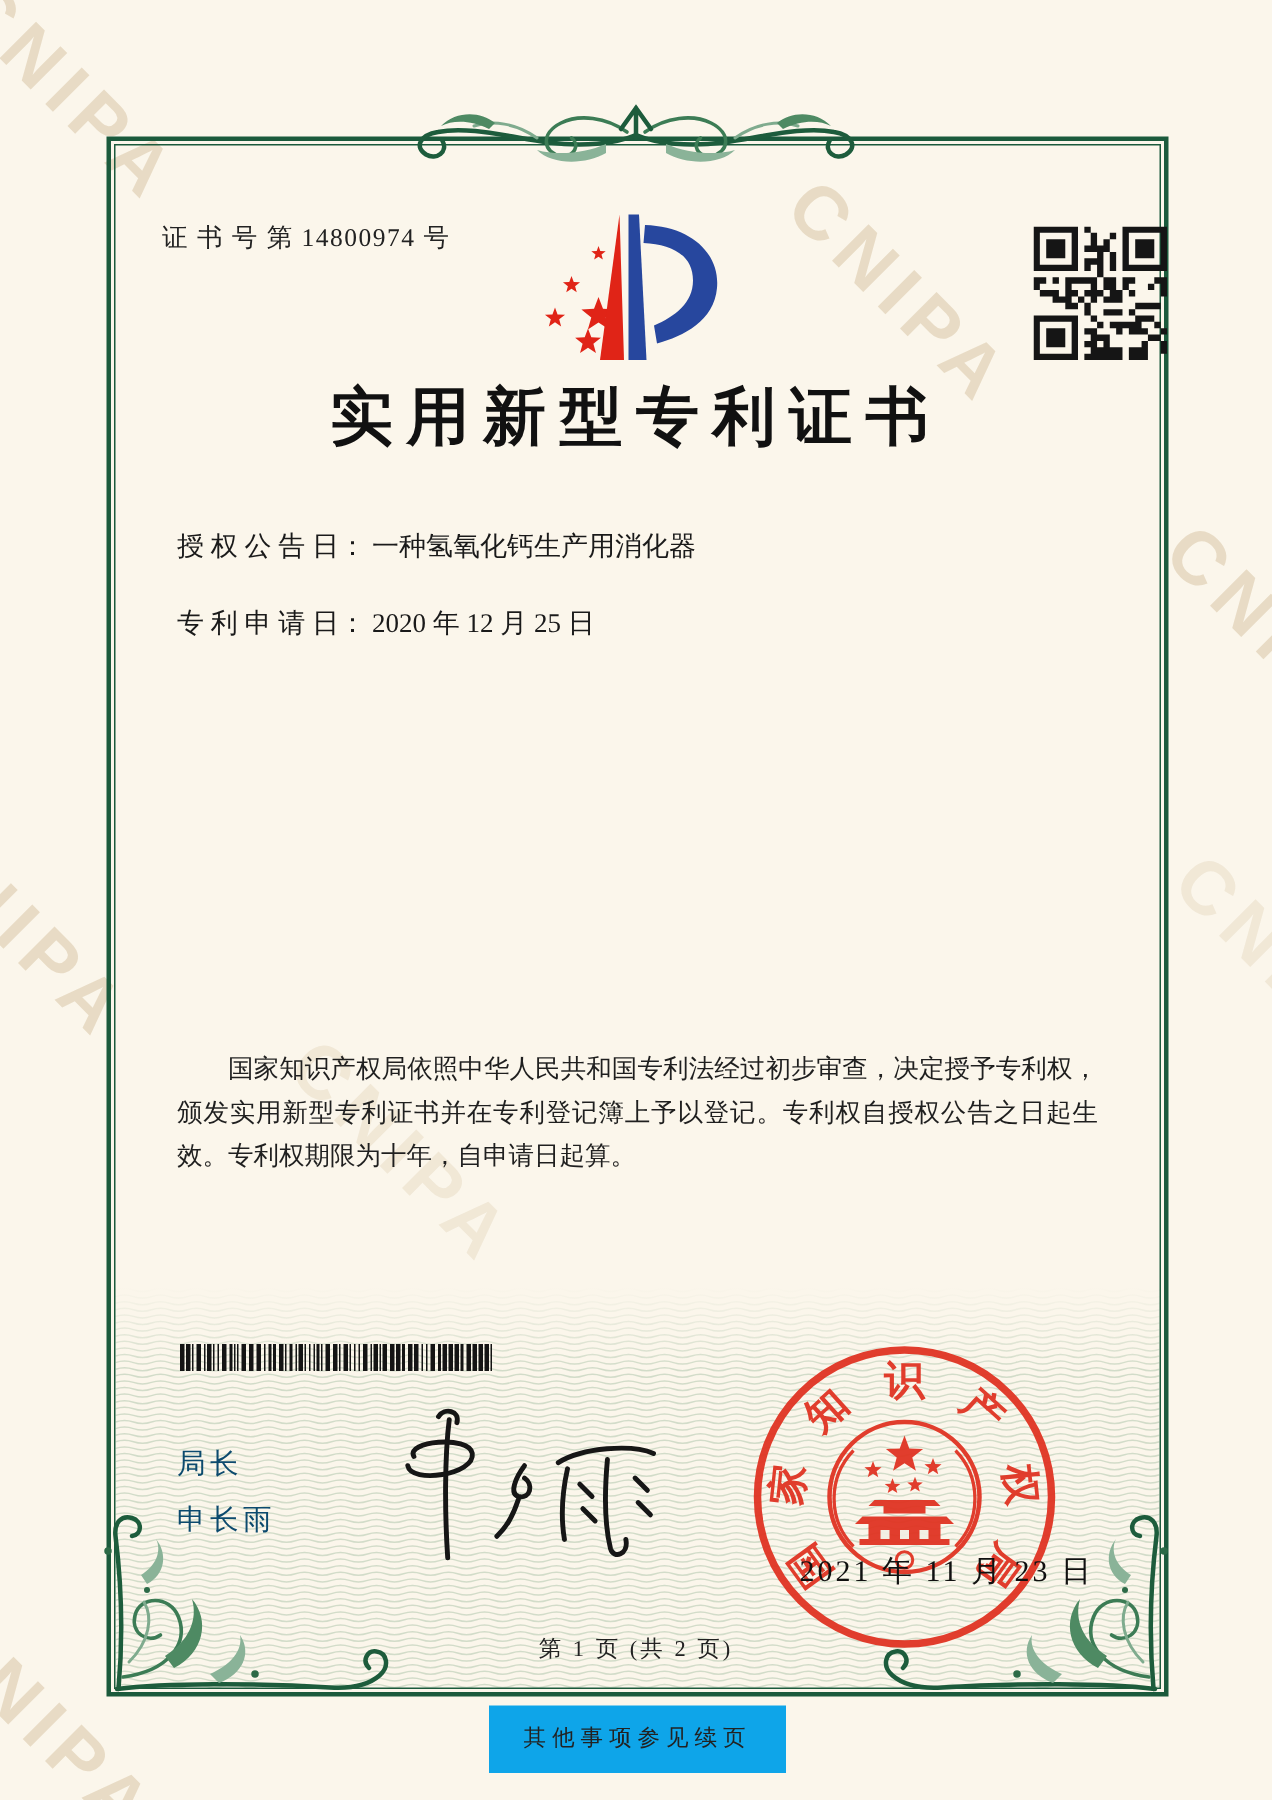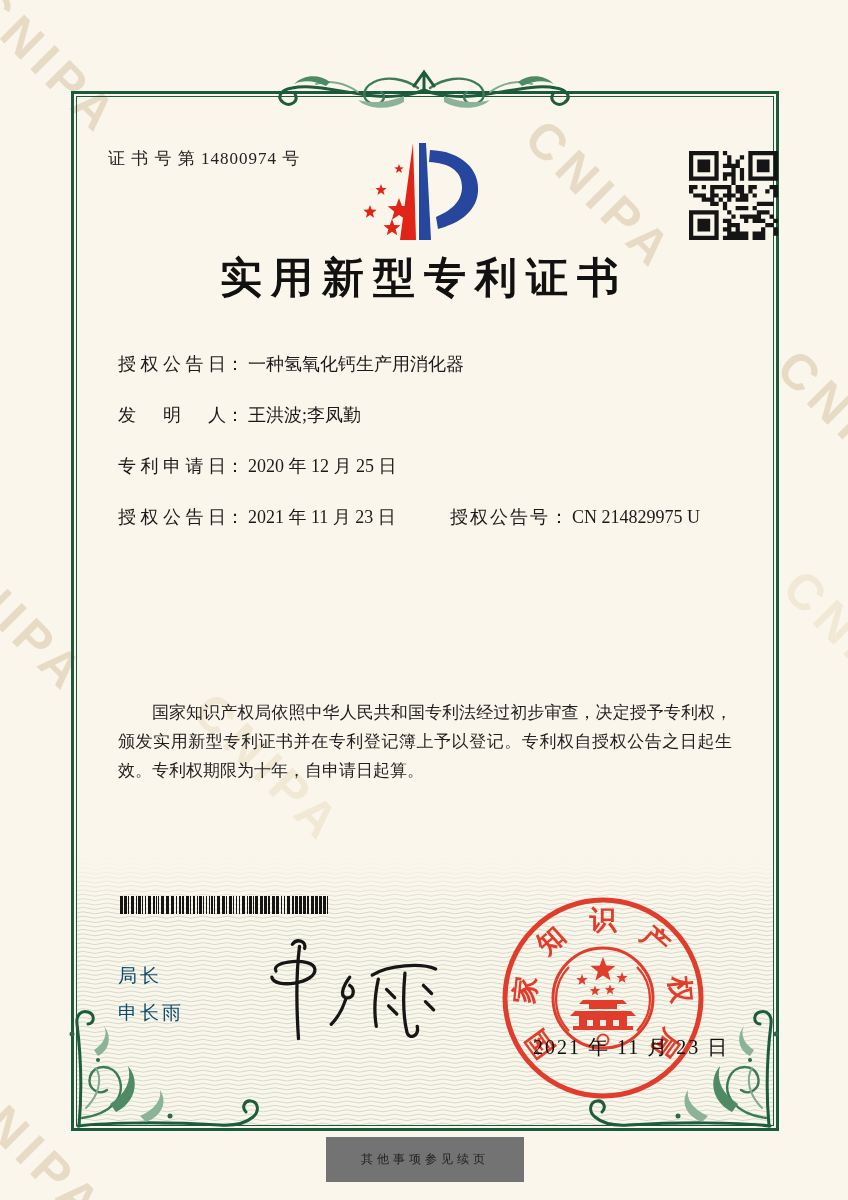"发明人： 王洪波;李凤勤" div.field-row { html: <div> <span>发明人</span><span>：</span><span>王洪波;李凤勤</span> </div> -> none }
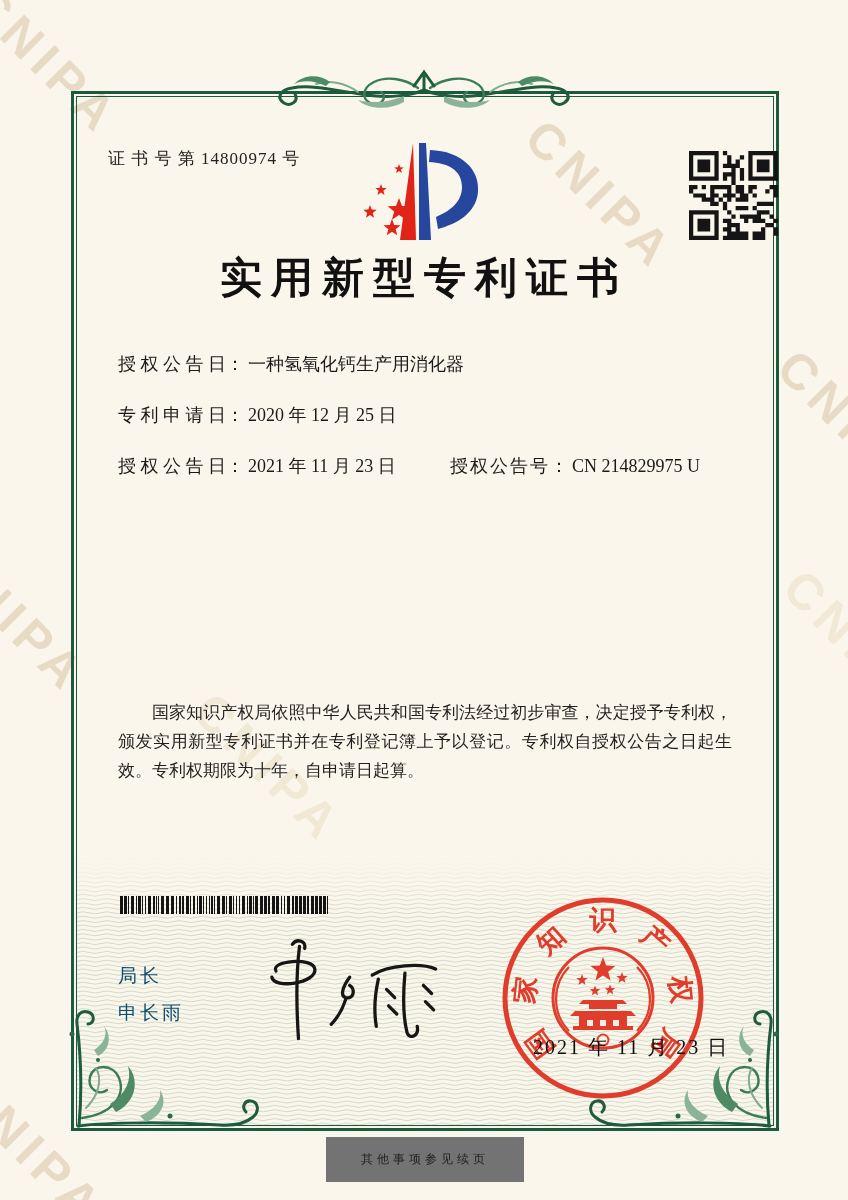"授权公告日： 2021 年 11 月" div.field-row { html: <div> <span>授权公告日</span><span>：</span><span>2021 年 11 月 23 日</span> <span> <span>授权公告号</span><span>：</span><span>CN 214829975 U</span> </span> </div> -> none }
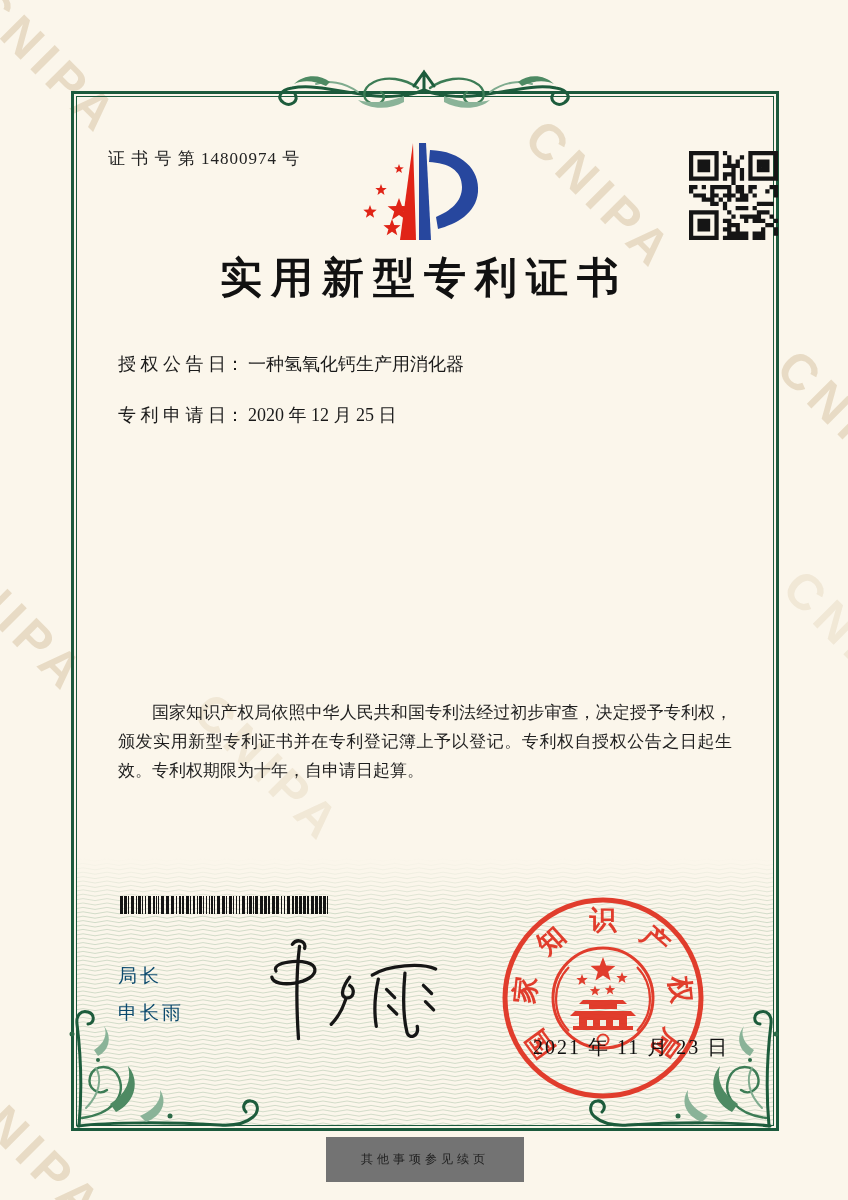"第 1 页 (共 2" div.abs { html: none -> <div>第 1 页 (共 2 页)</div> }
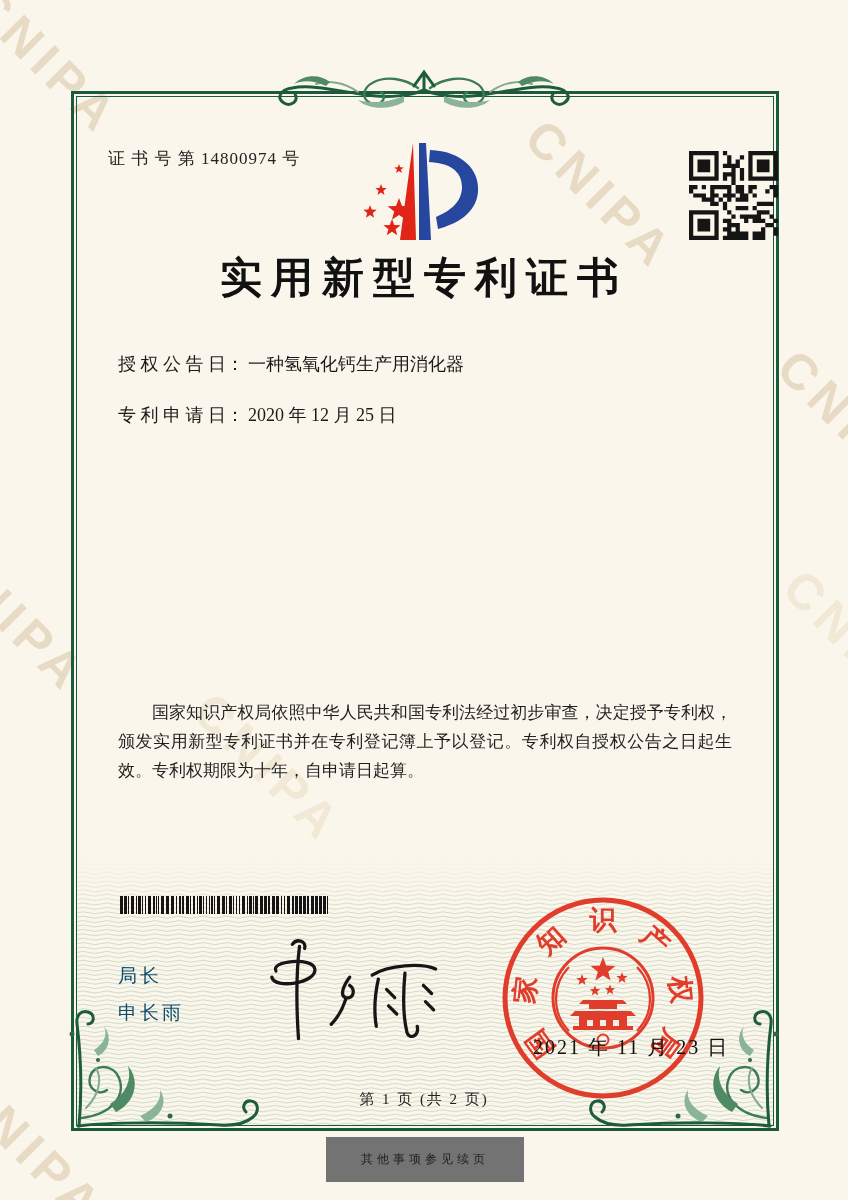"其他事项参见续页" .note-box { background: #737373 -> #0ea5e9; font-size: 12px -> 15px }
